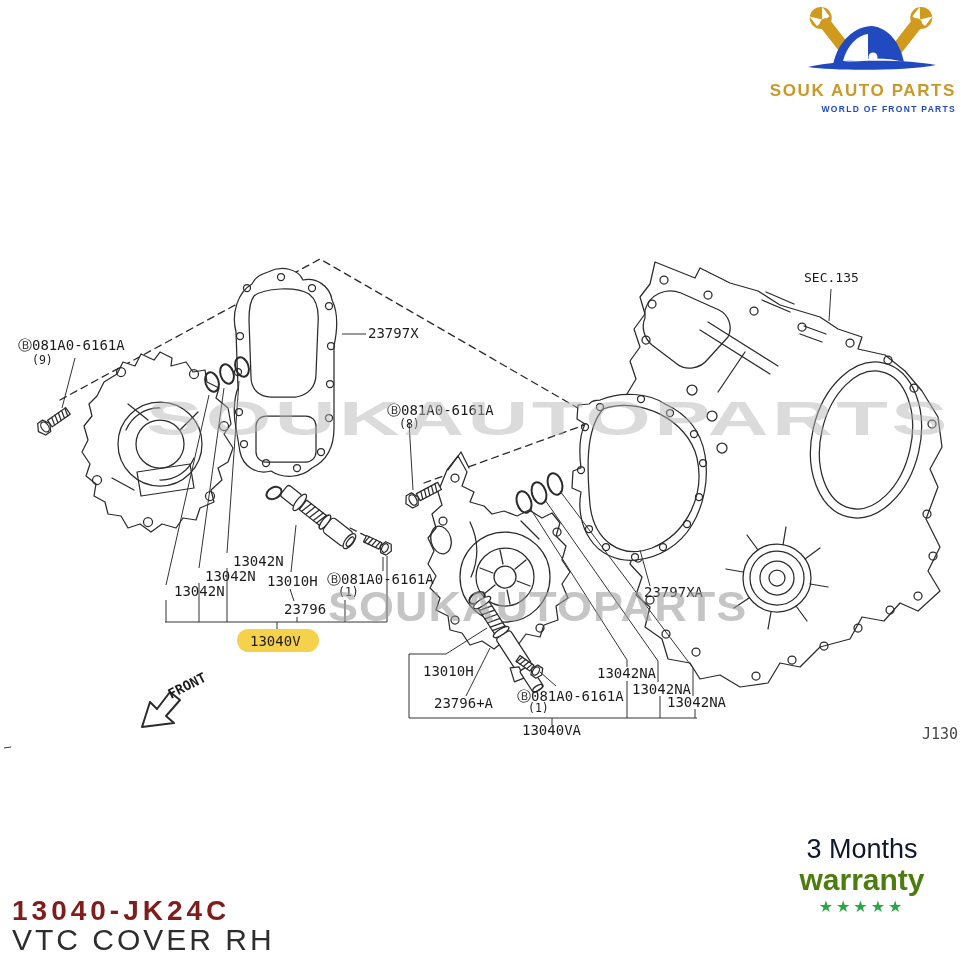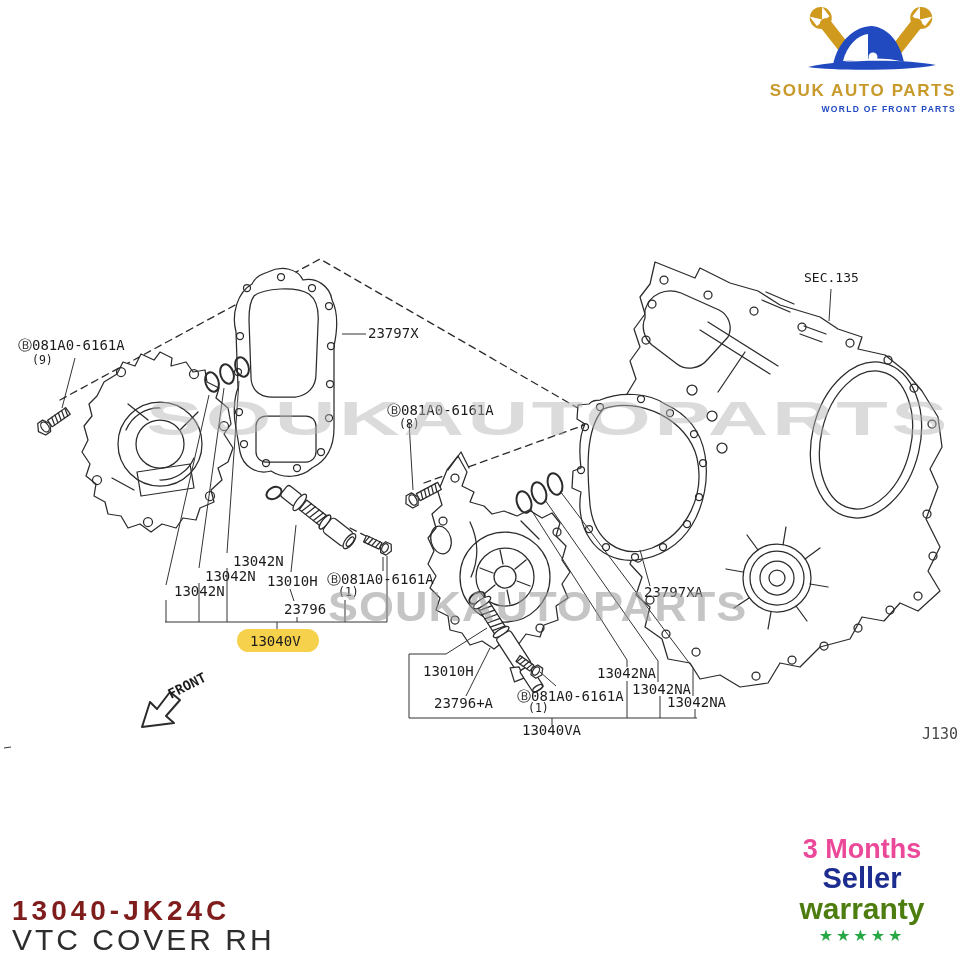"3 Months" .w-duration { color: #ec4899 -> #0f172a; font-weight: 700 -> 400 }
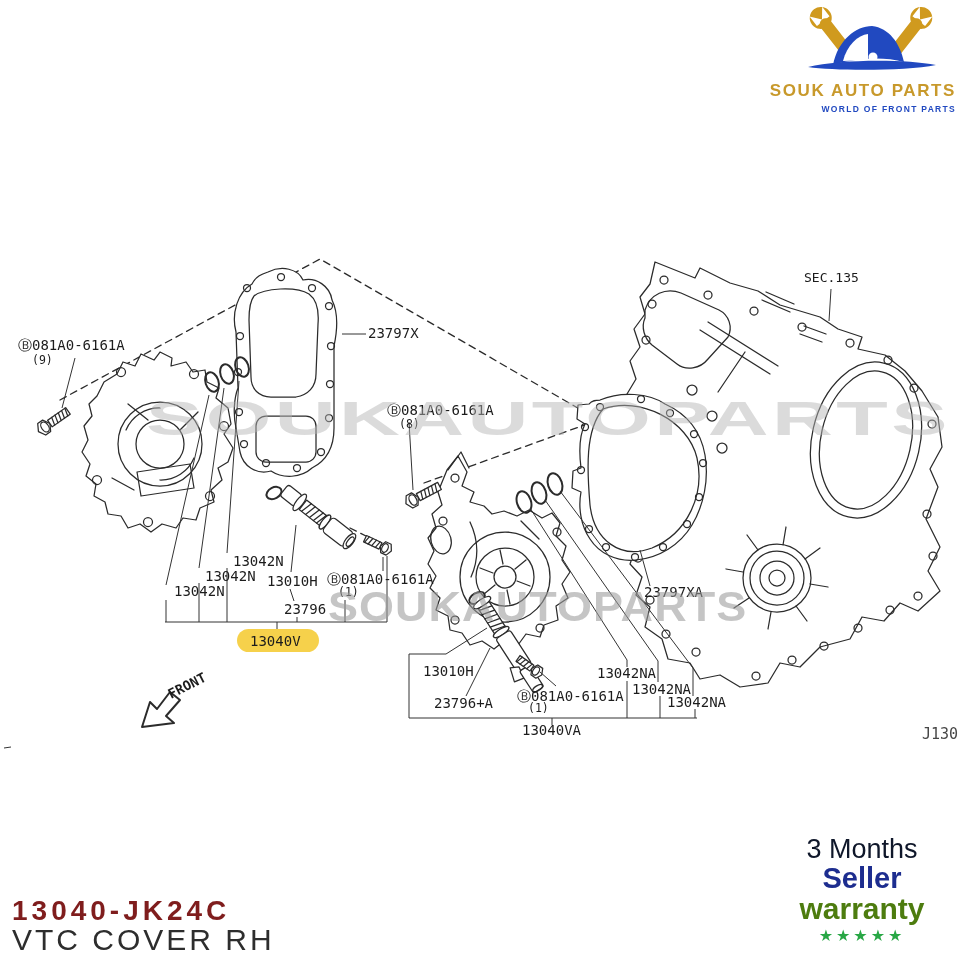"Seller" div.w-line1 { html: <div>Seller</div> -> none }
